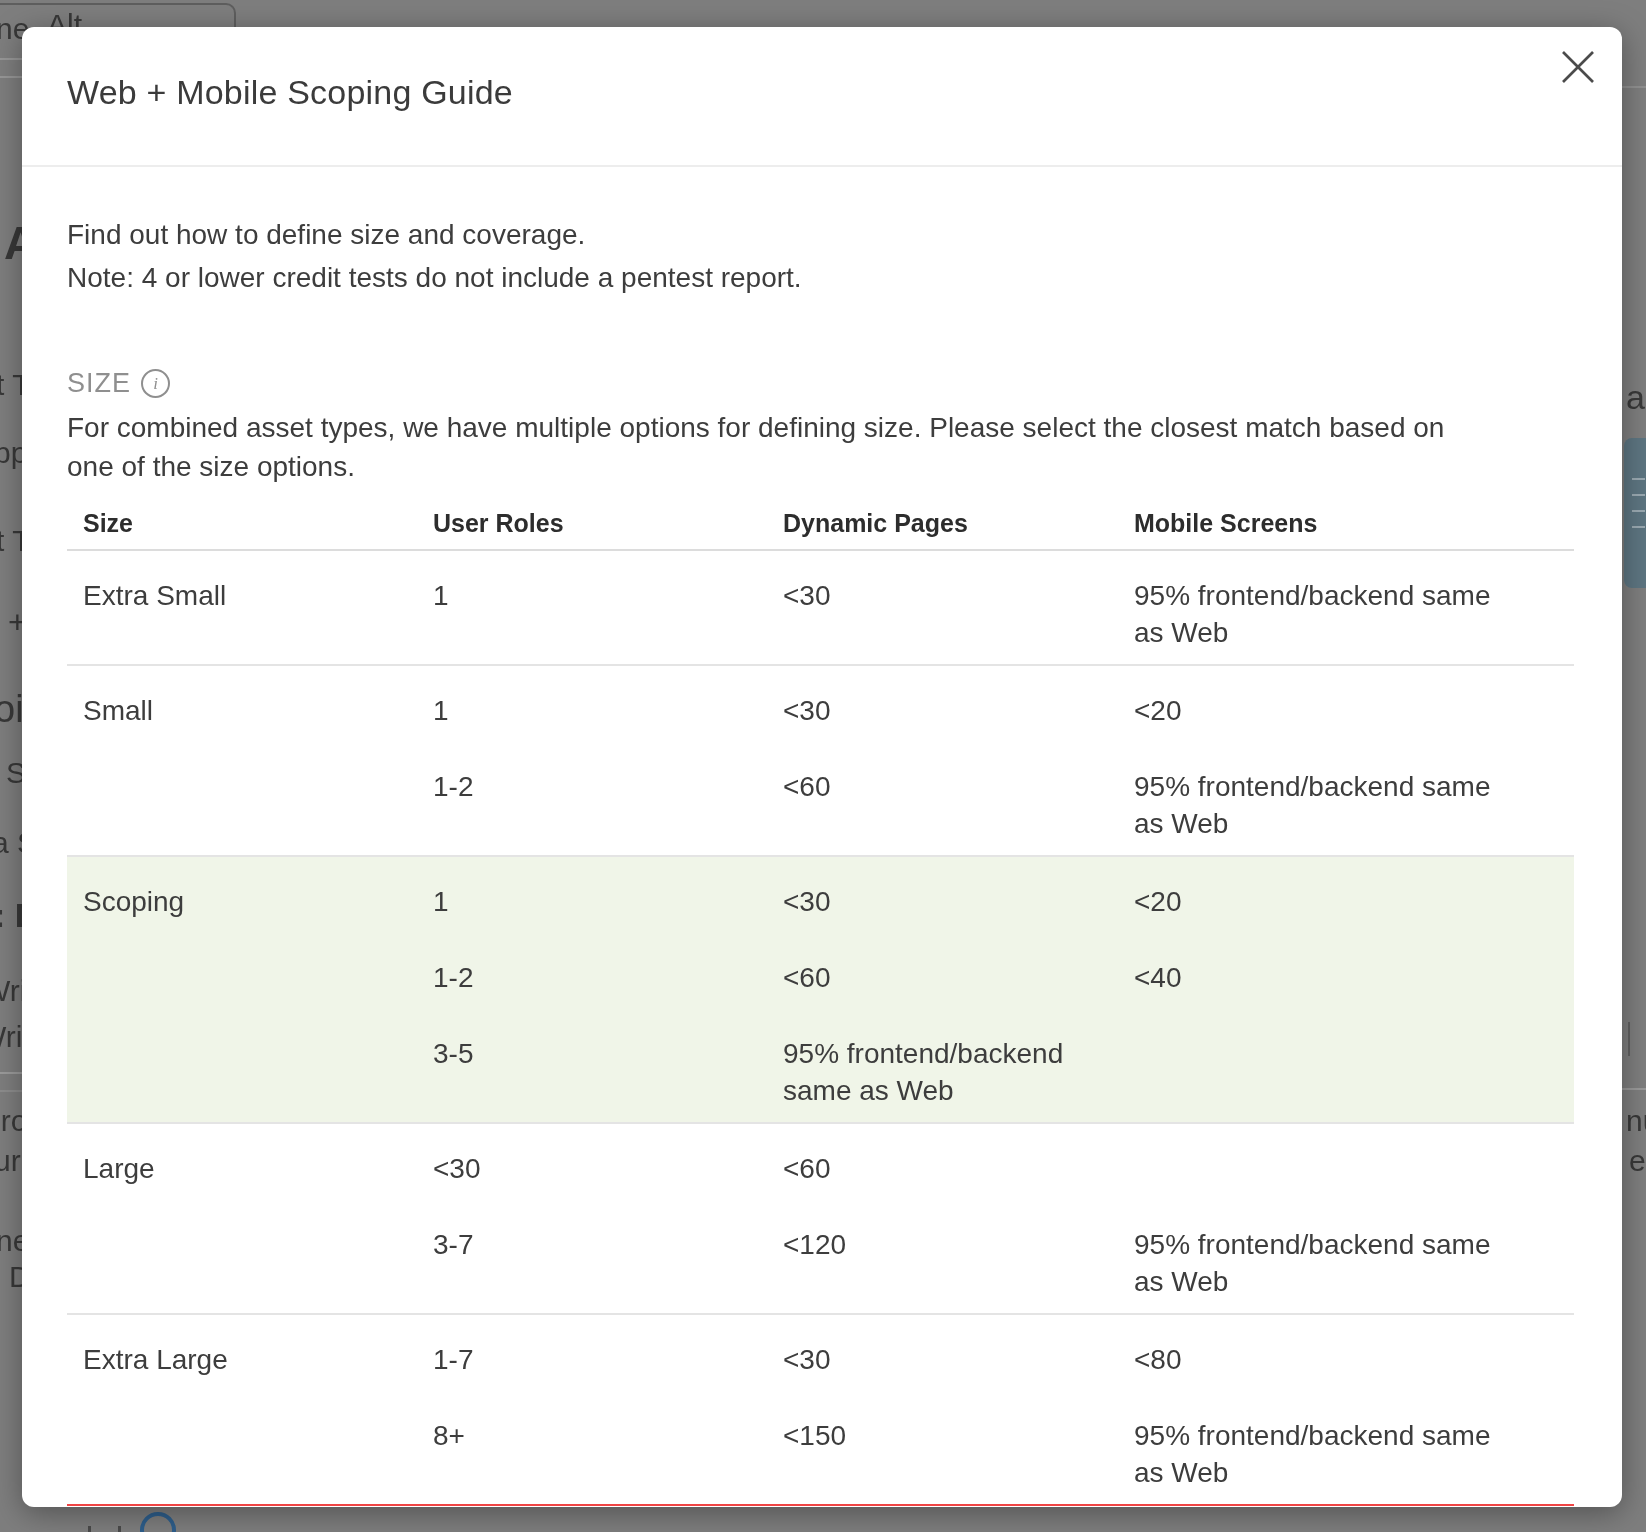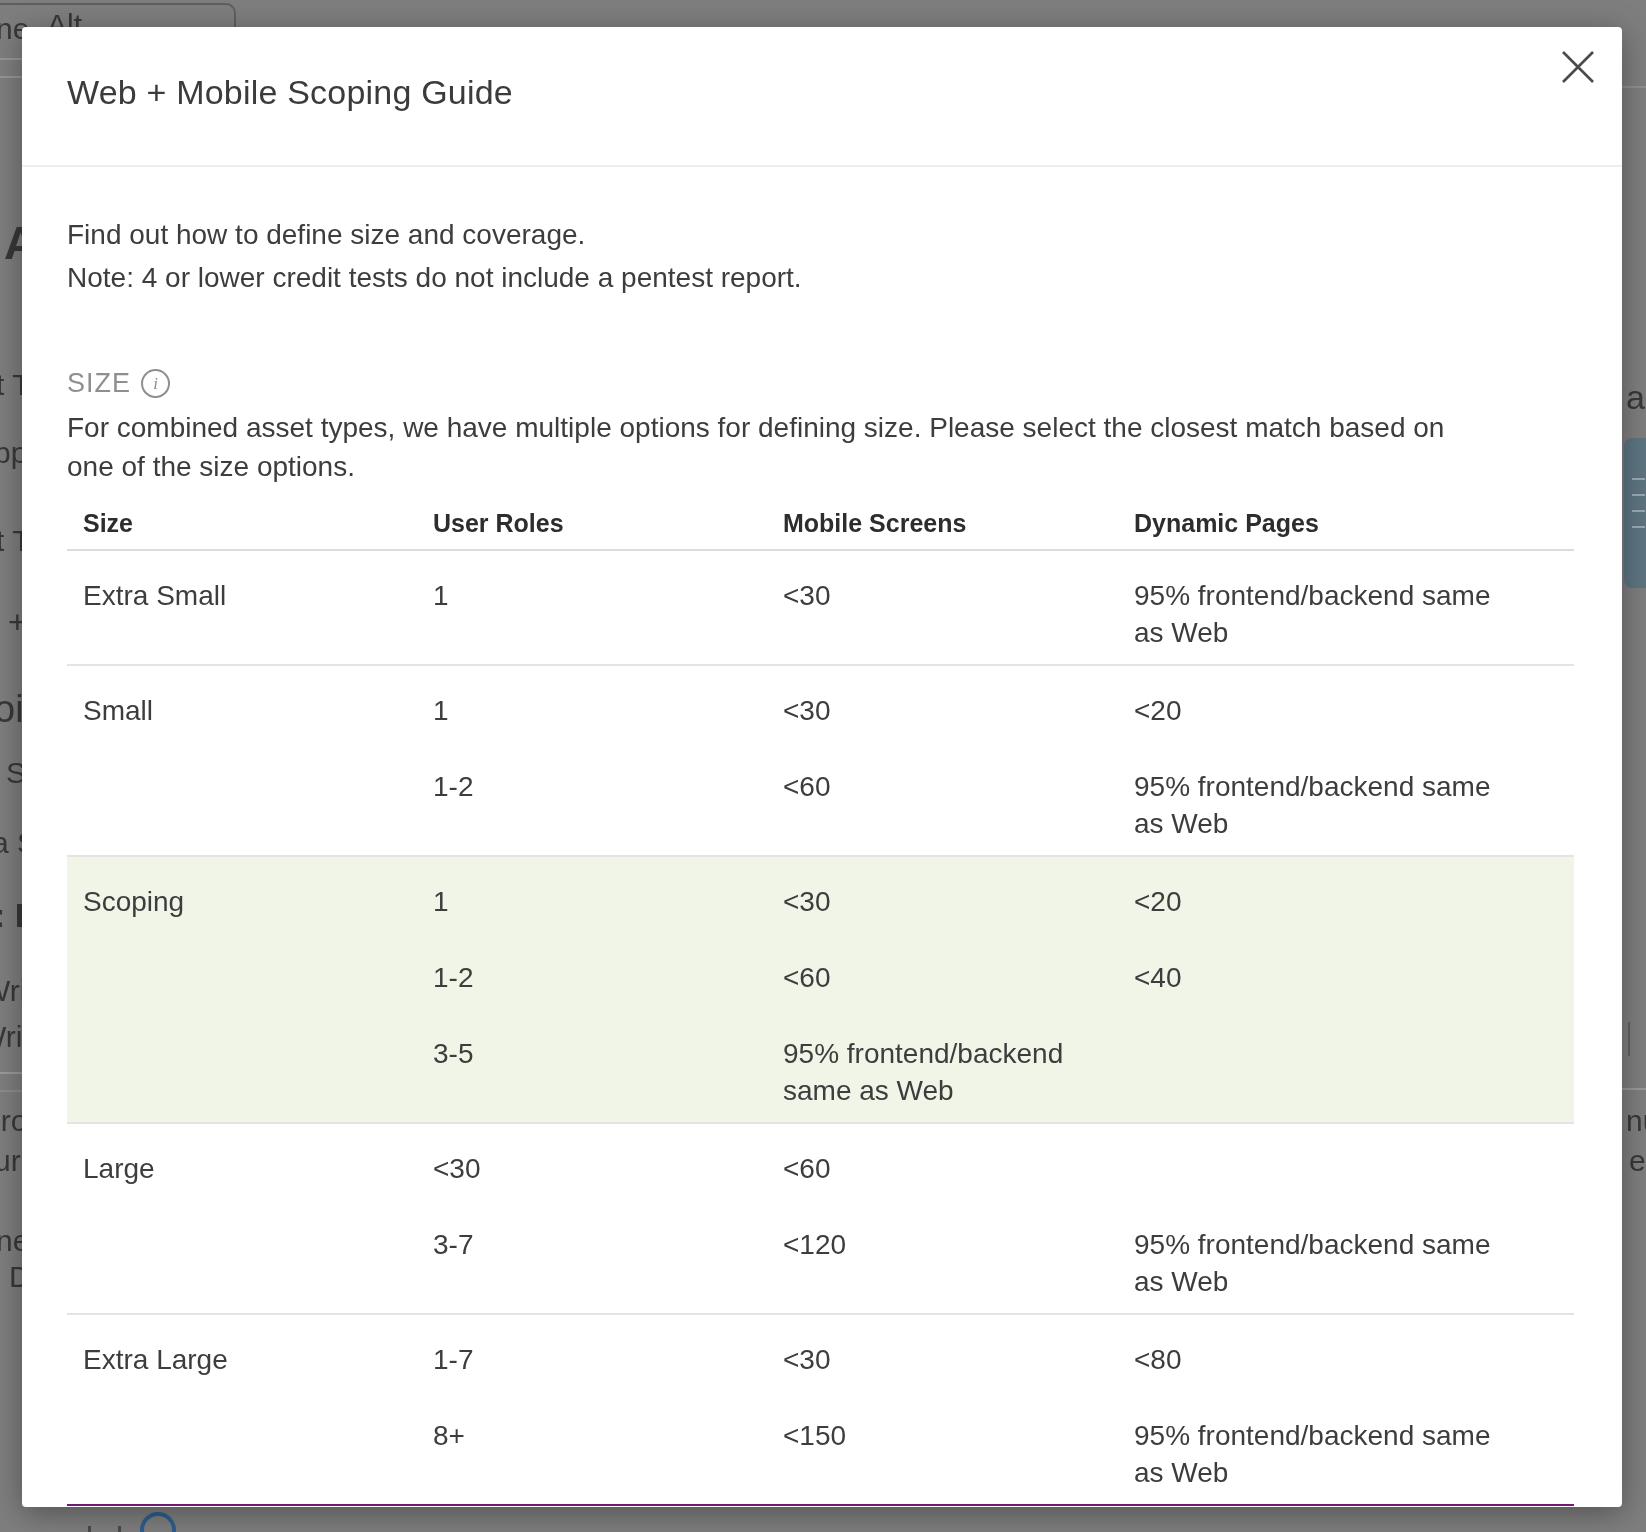"Web + Mobile Scoping Guide" .modal { border-radius: 4px -> 12px }
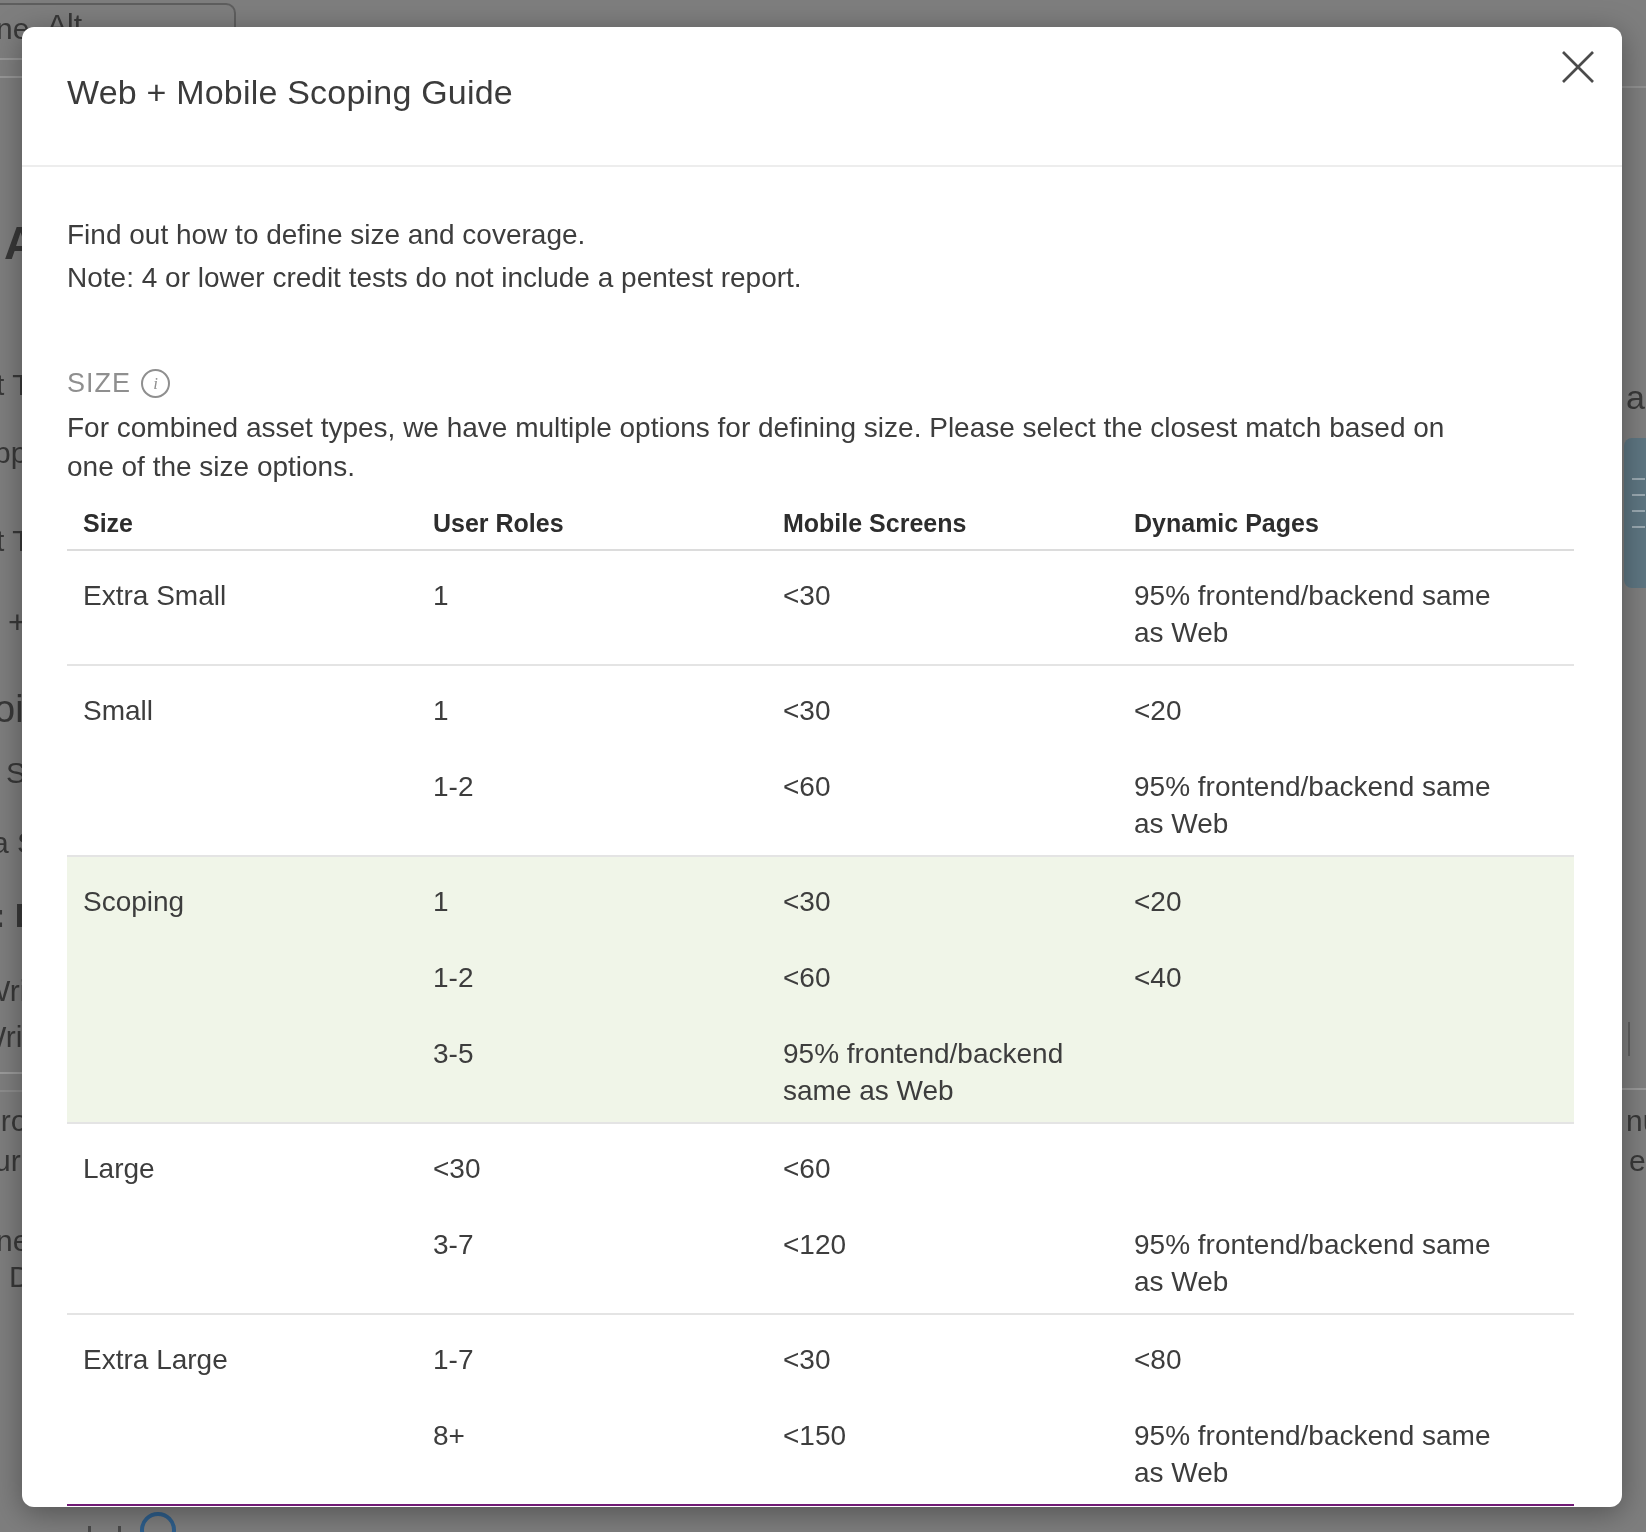"Mobile Screens" div.th { order: before "Dynamic Pages" -> after "Dynamic Pages" }
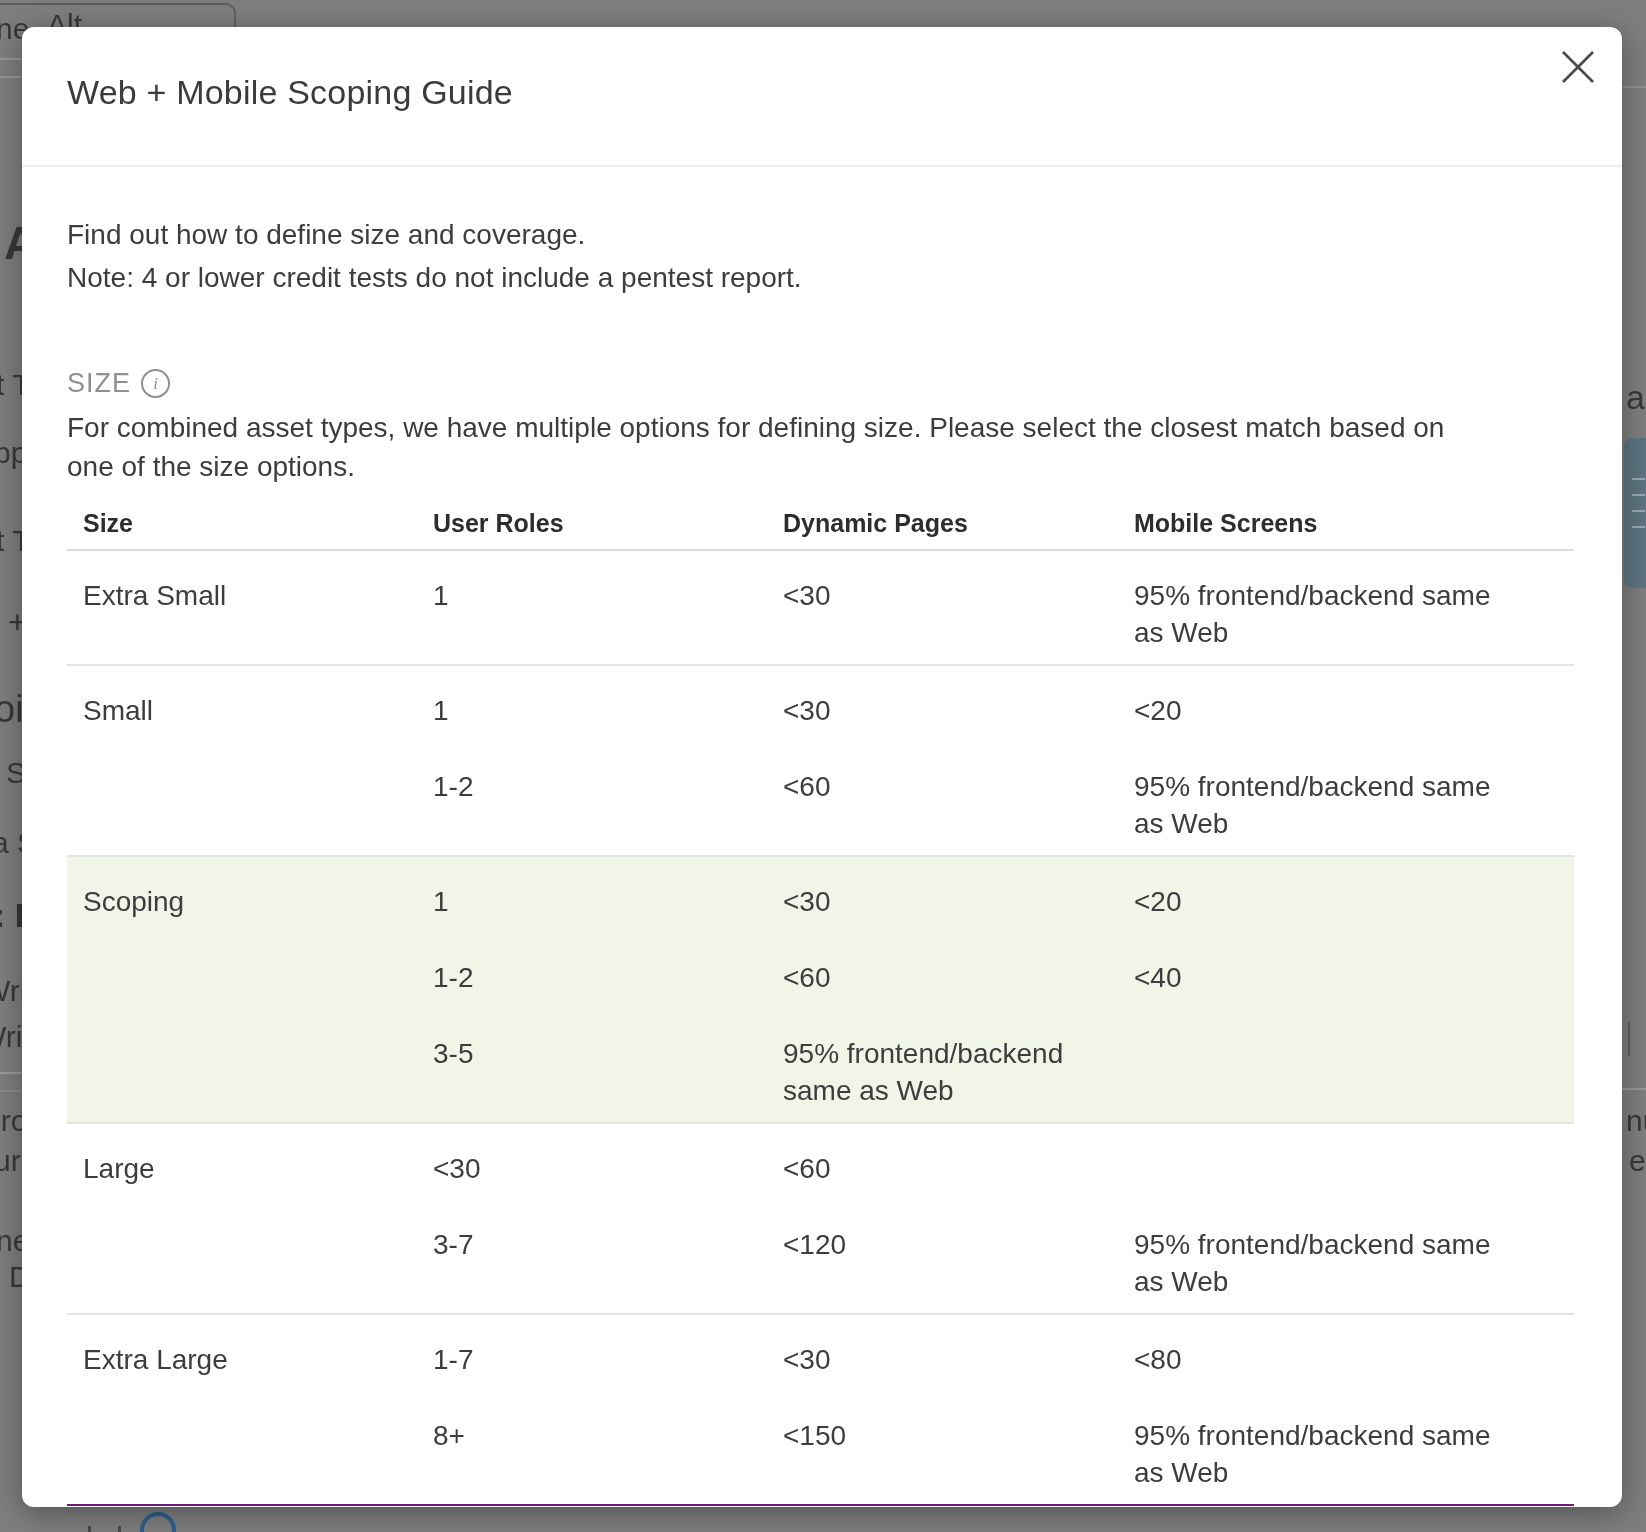"Extra Large" .section:last-child { border-bottom: 2px solid #701a75 -> 2px solid #ef4444 }
